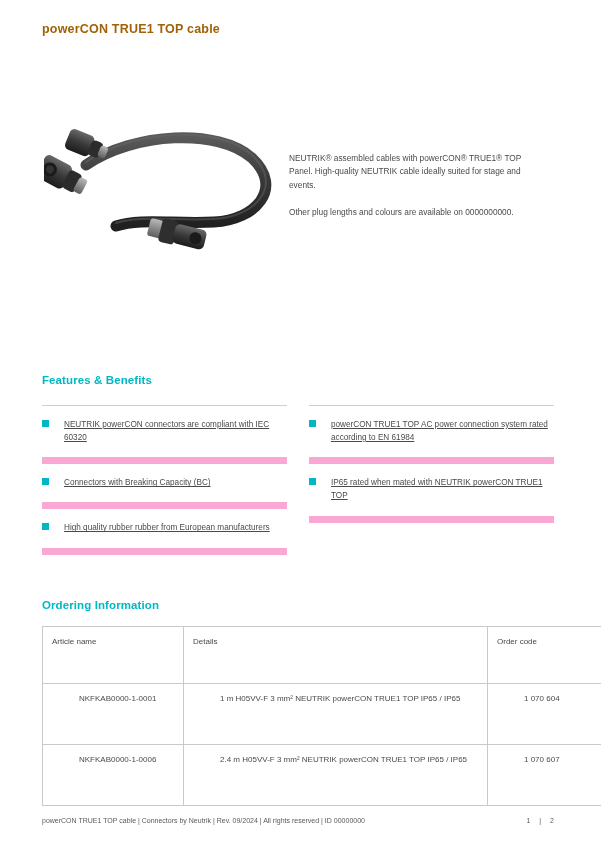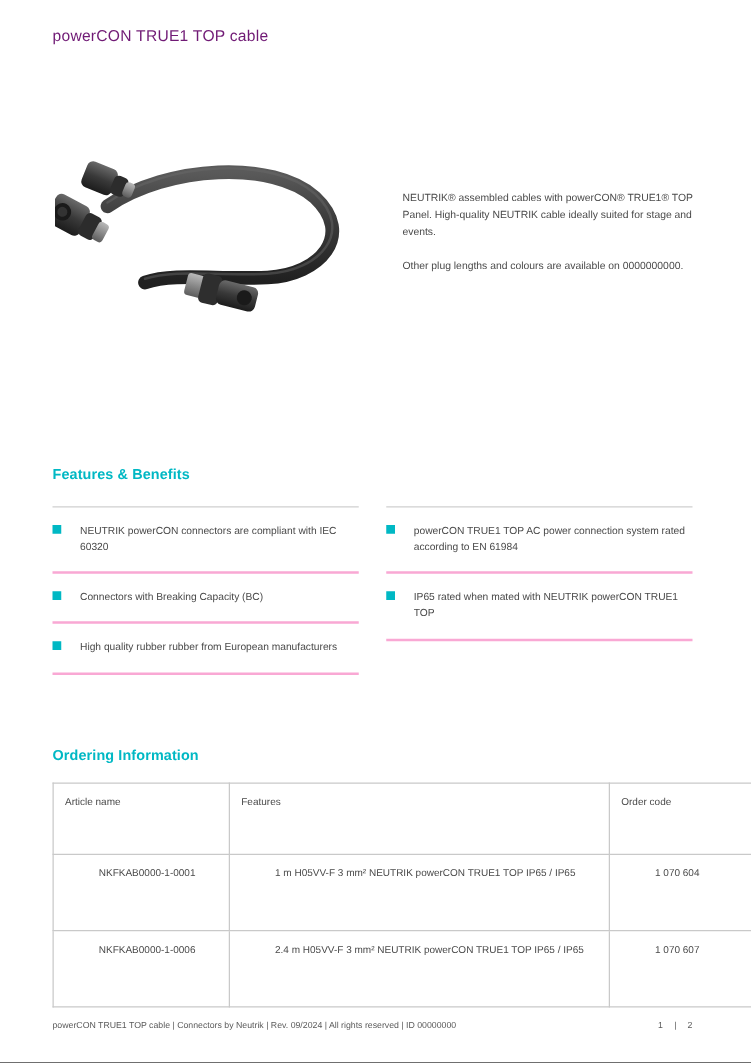"powerCON TRUE1 TOP cable" .title { color: #701a75 -> #a16207; font-weight: normal -> bold }
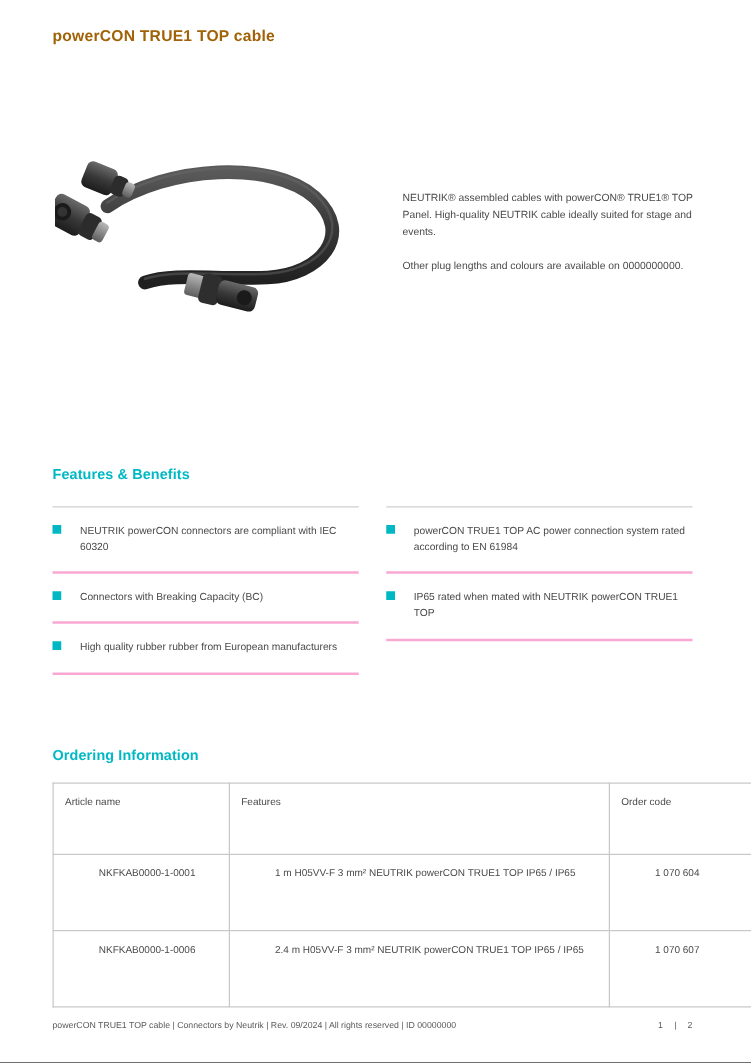"NEUTRIK® assembled cables with powerCON®" .intro { left: 322px -> 289px }
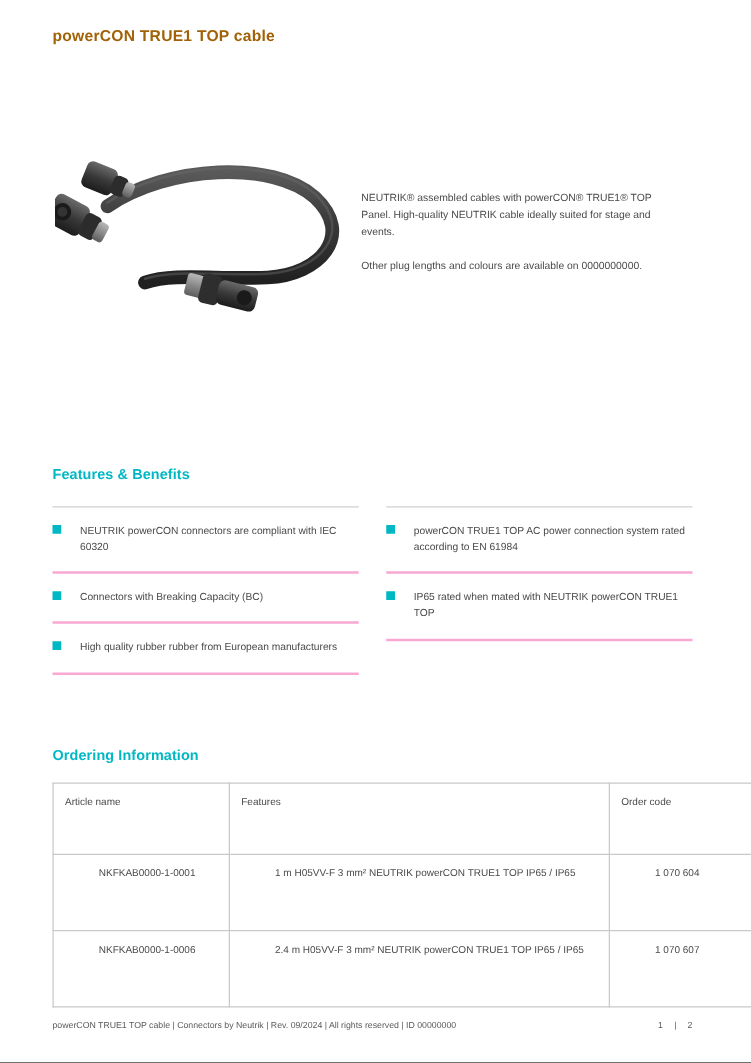"NEUTRIK powerCON connectors are" .feat-item { border-bottom: 2px solid #f9a8d4 -> 7px solid #f9a8d4; text-decoration: none -> underline }
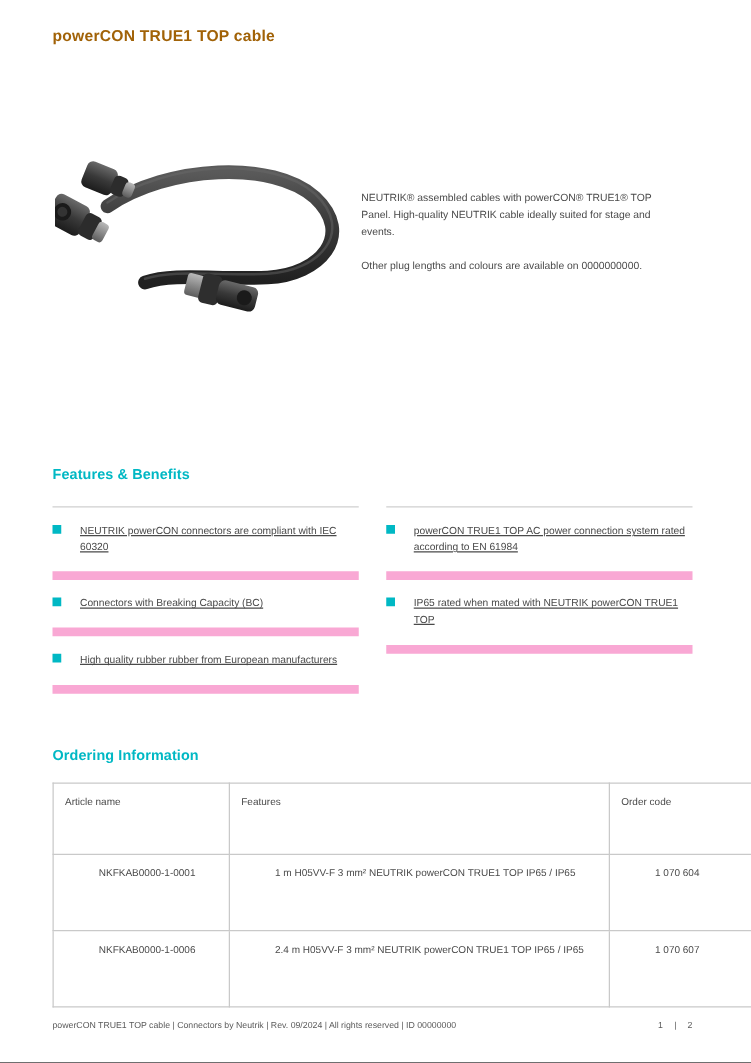"Features" th.col-det { text: Features -> Details }
